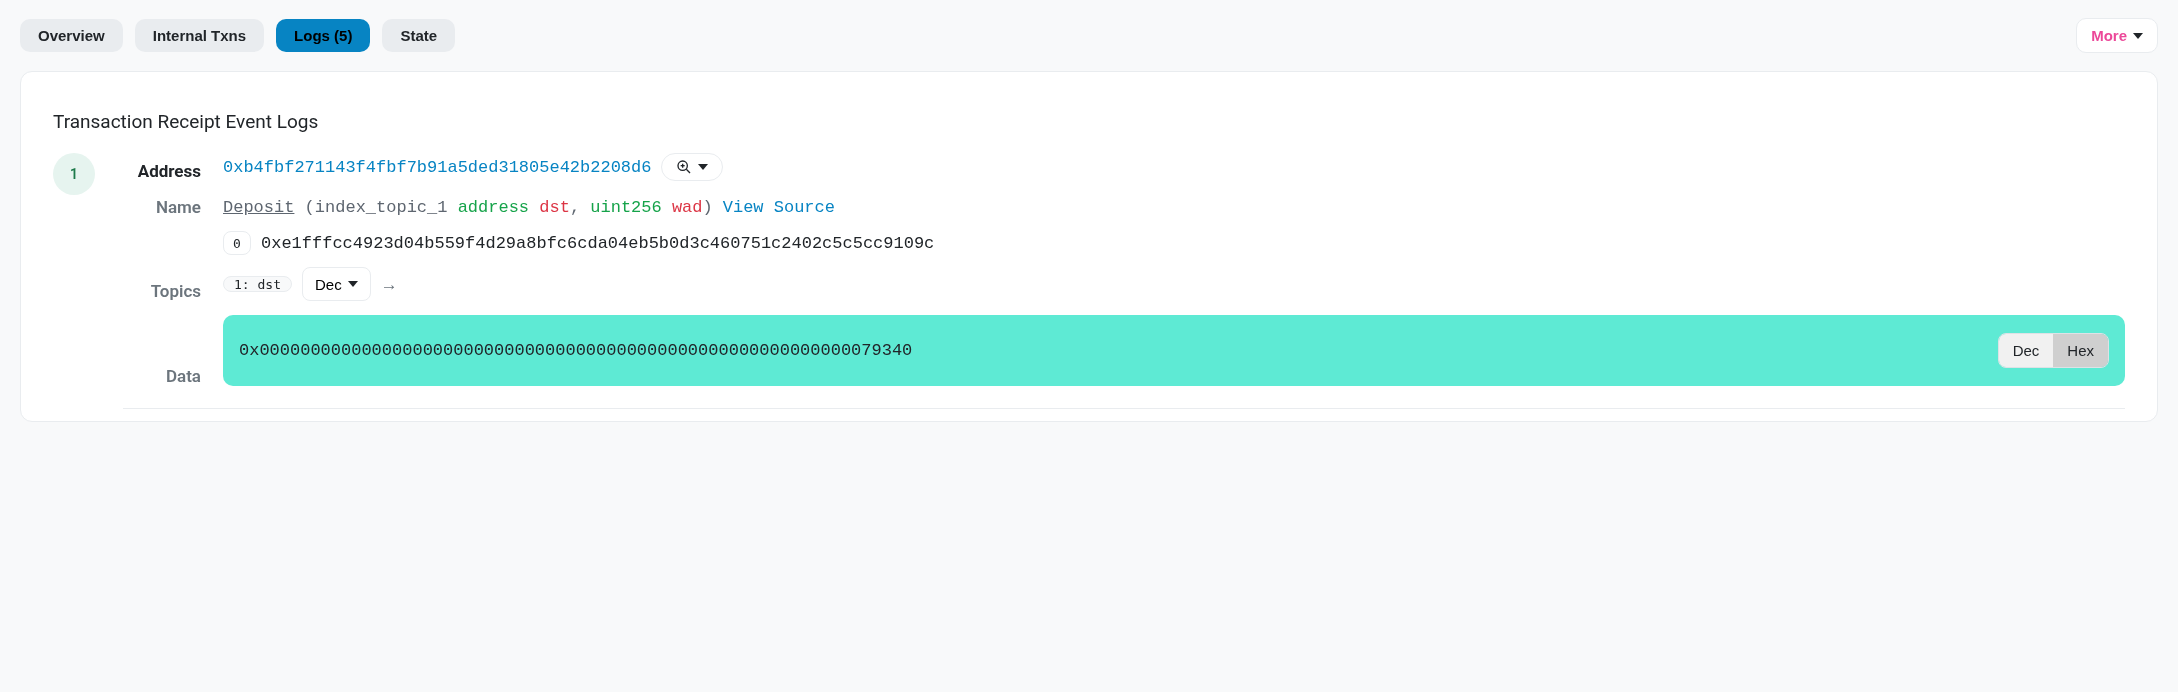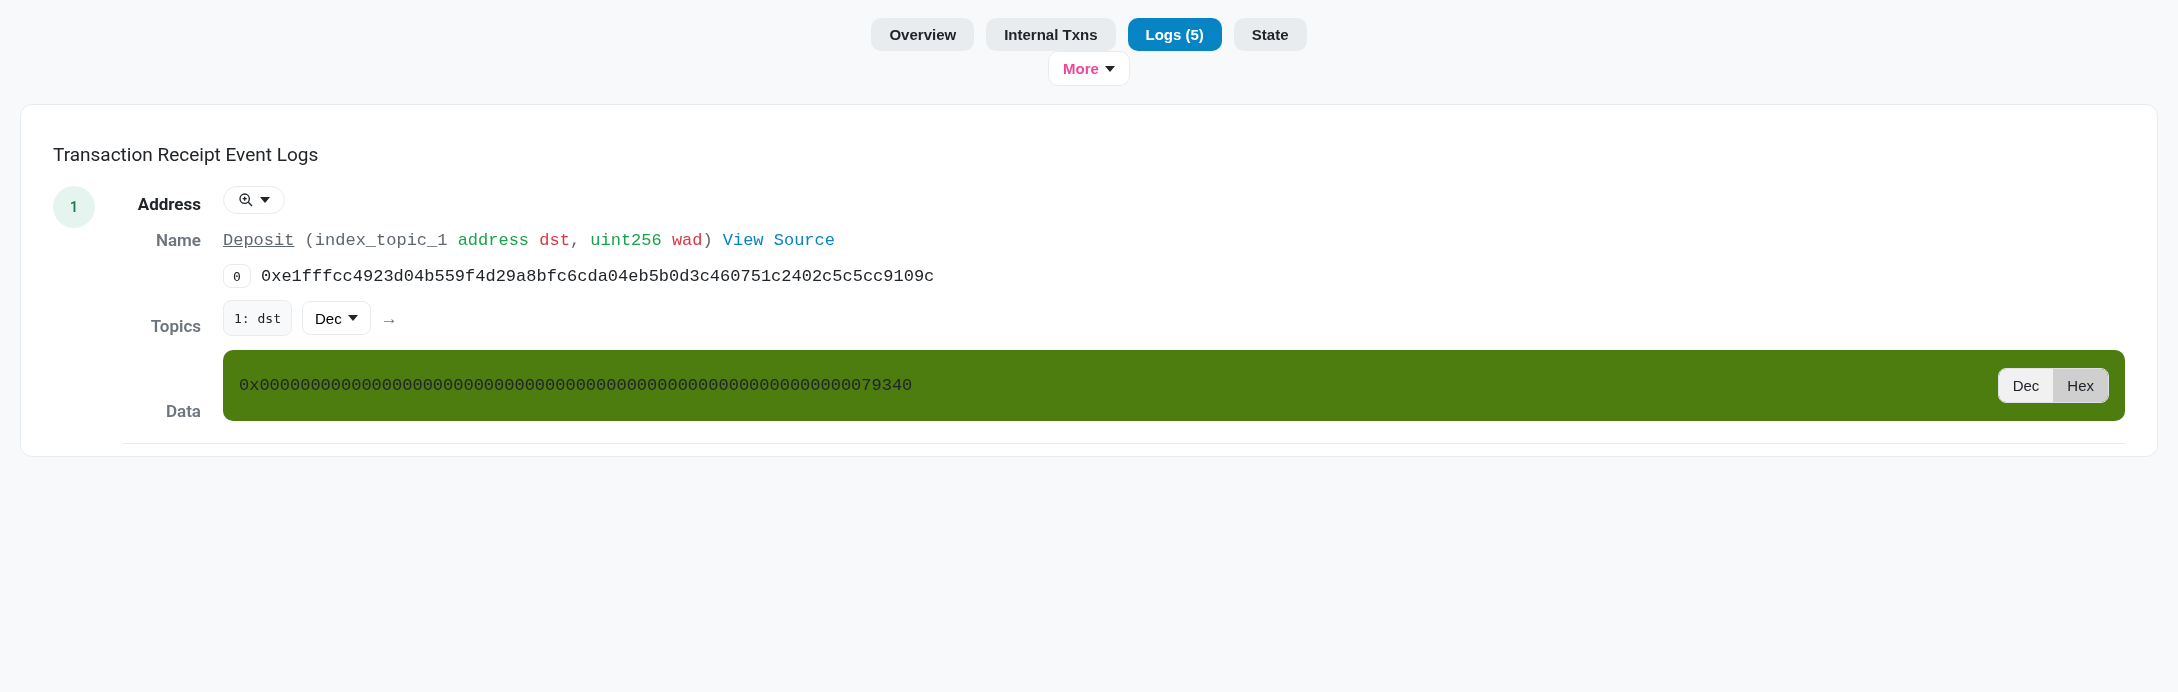"Overview" .tabs-row { flex-direction: column -> none }
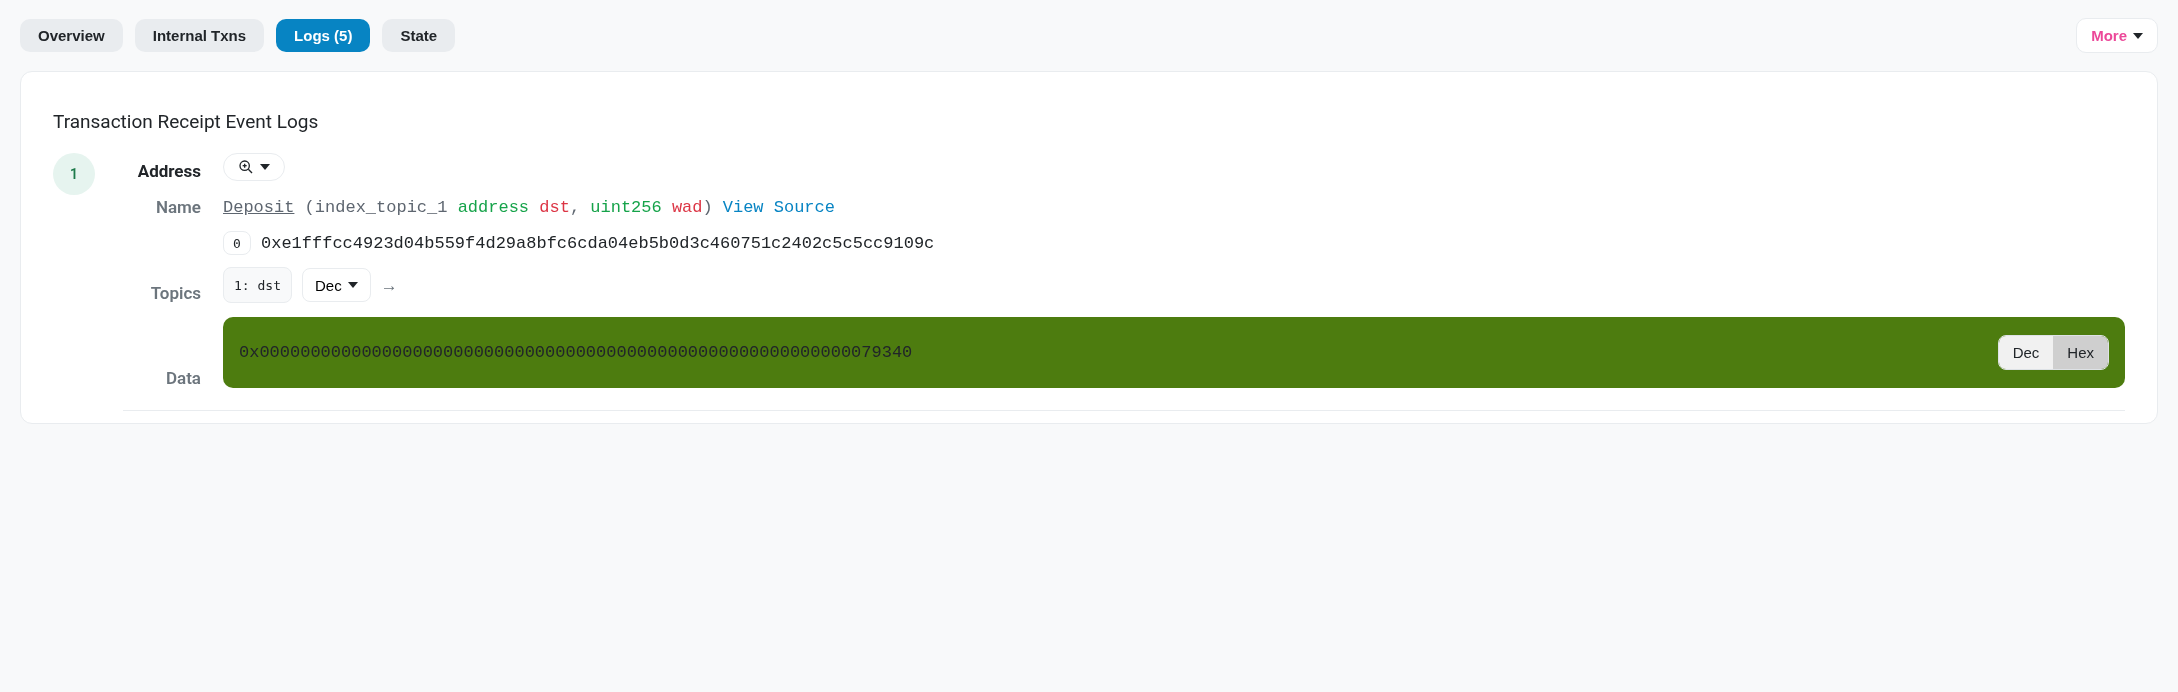"Logs (5)" .tab.active { color: #ffffff -> #000000 }
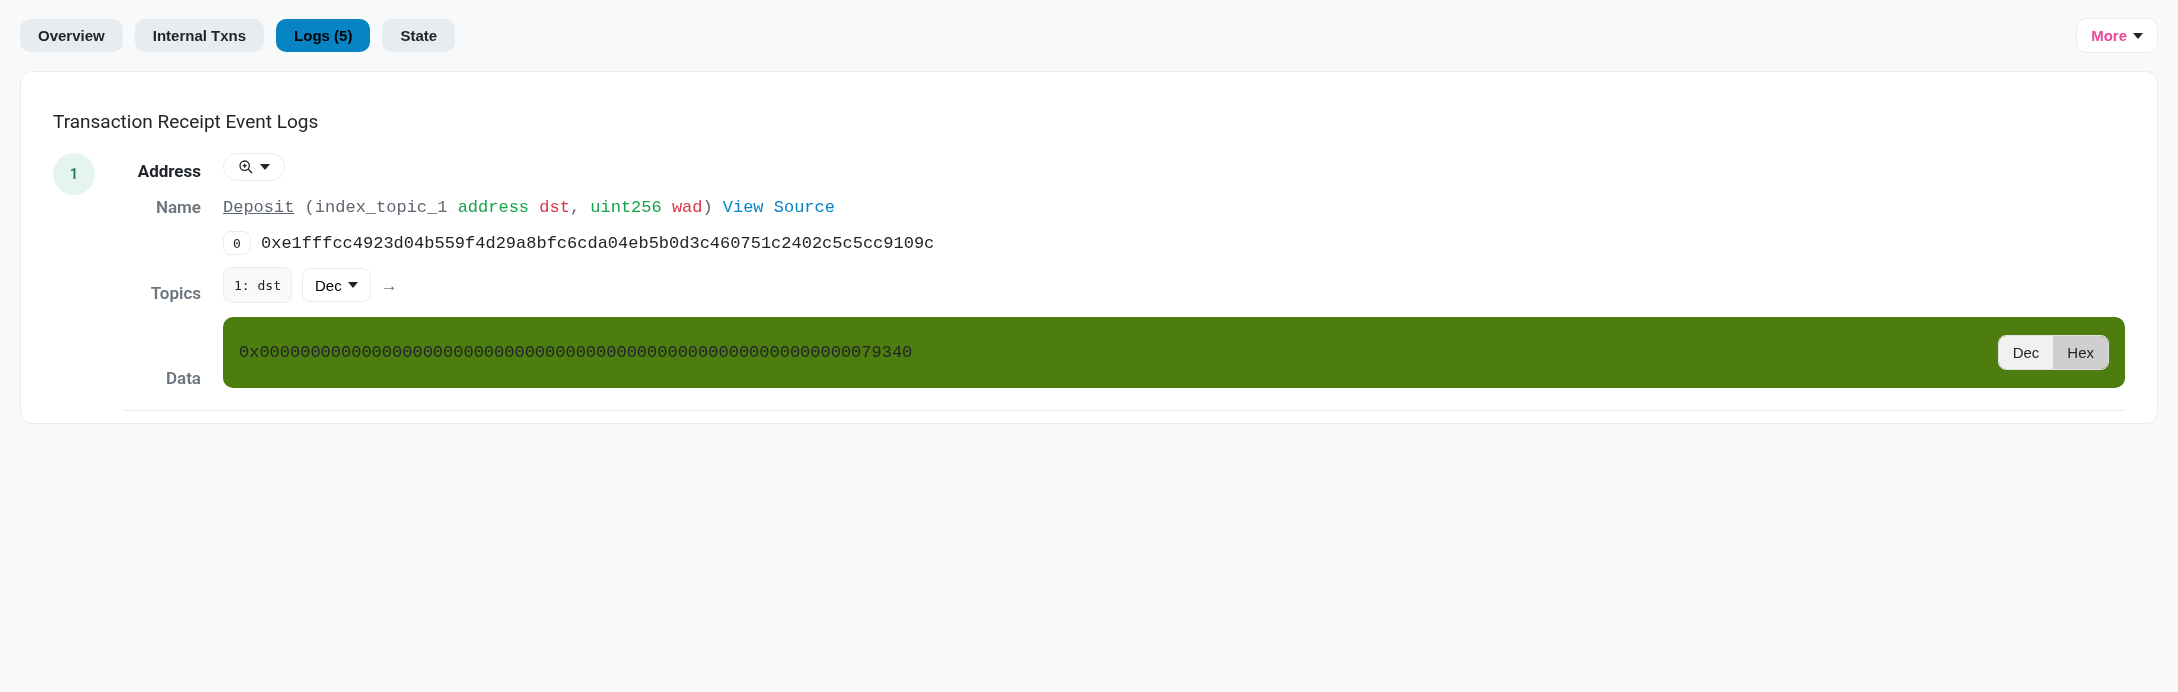"0xb4fbf271143f4fbf7b91a5ded31805e42b2208" a.mono { html: none -> <a>0xb4fbf271143f4fbf7b91a5ded31805e42b2208d6</a> }
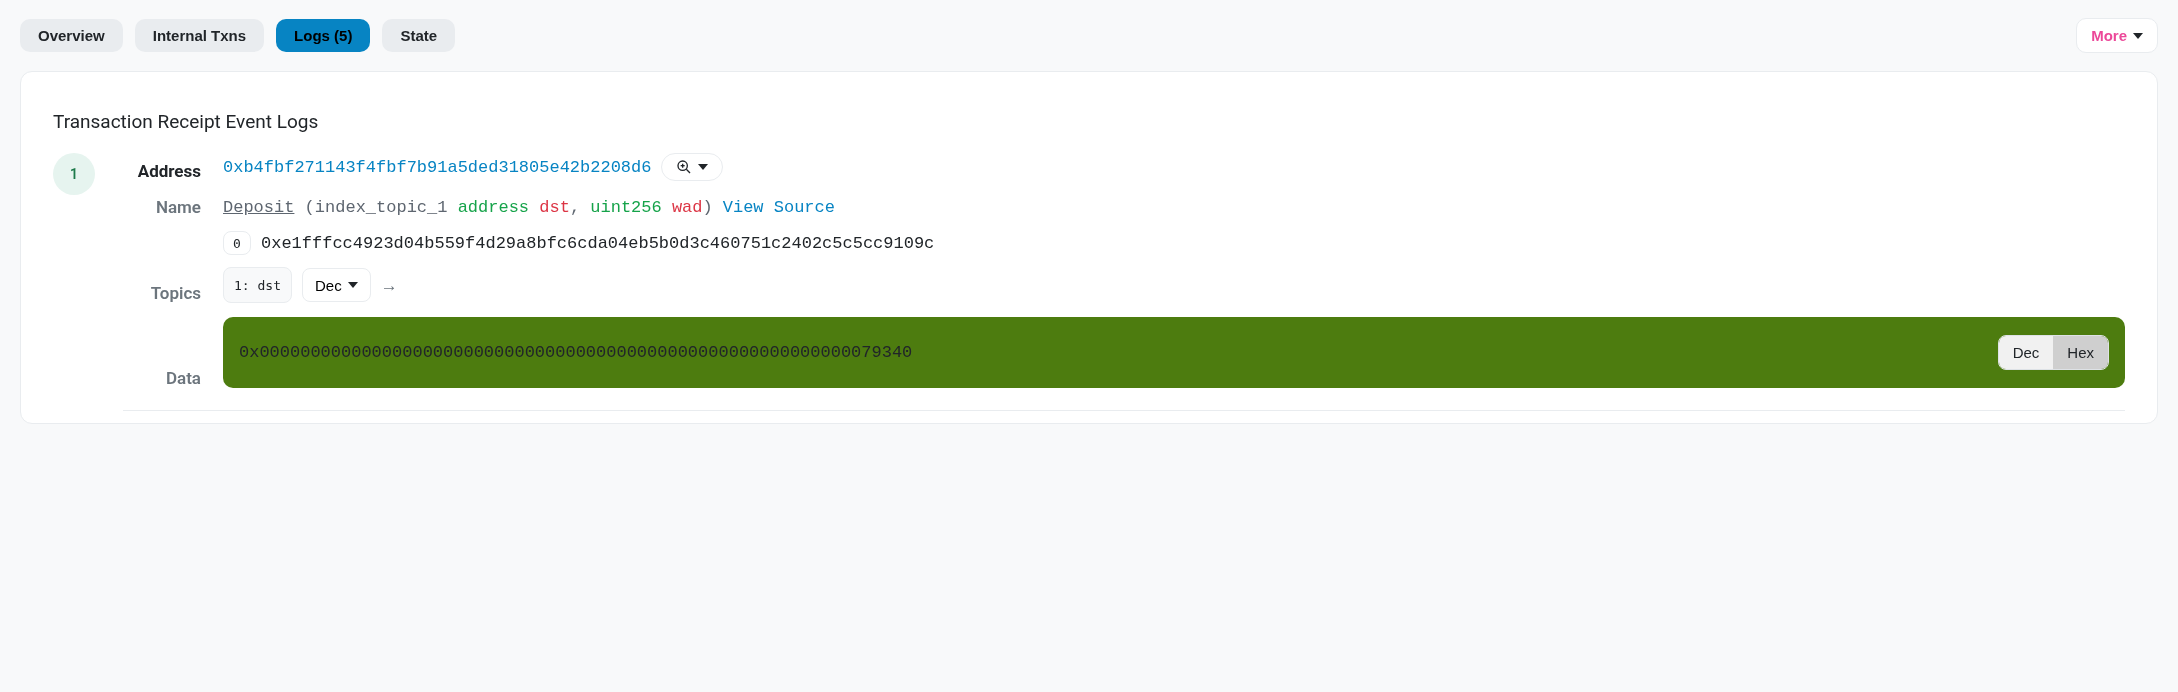"1: dst" .topic-label { height: 36px -> 16px }
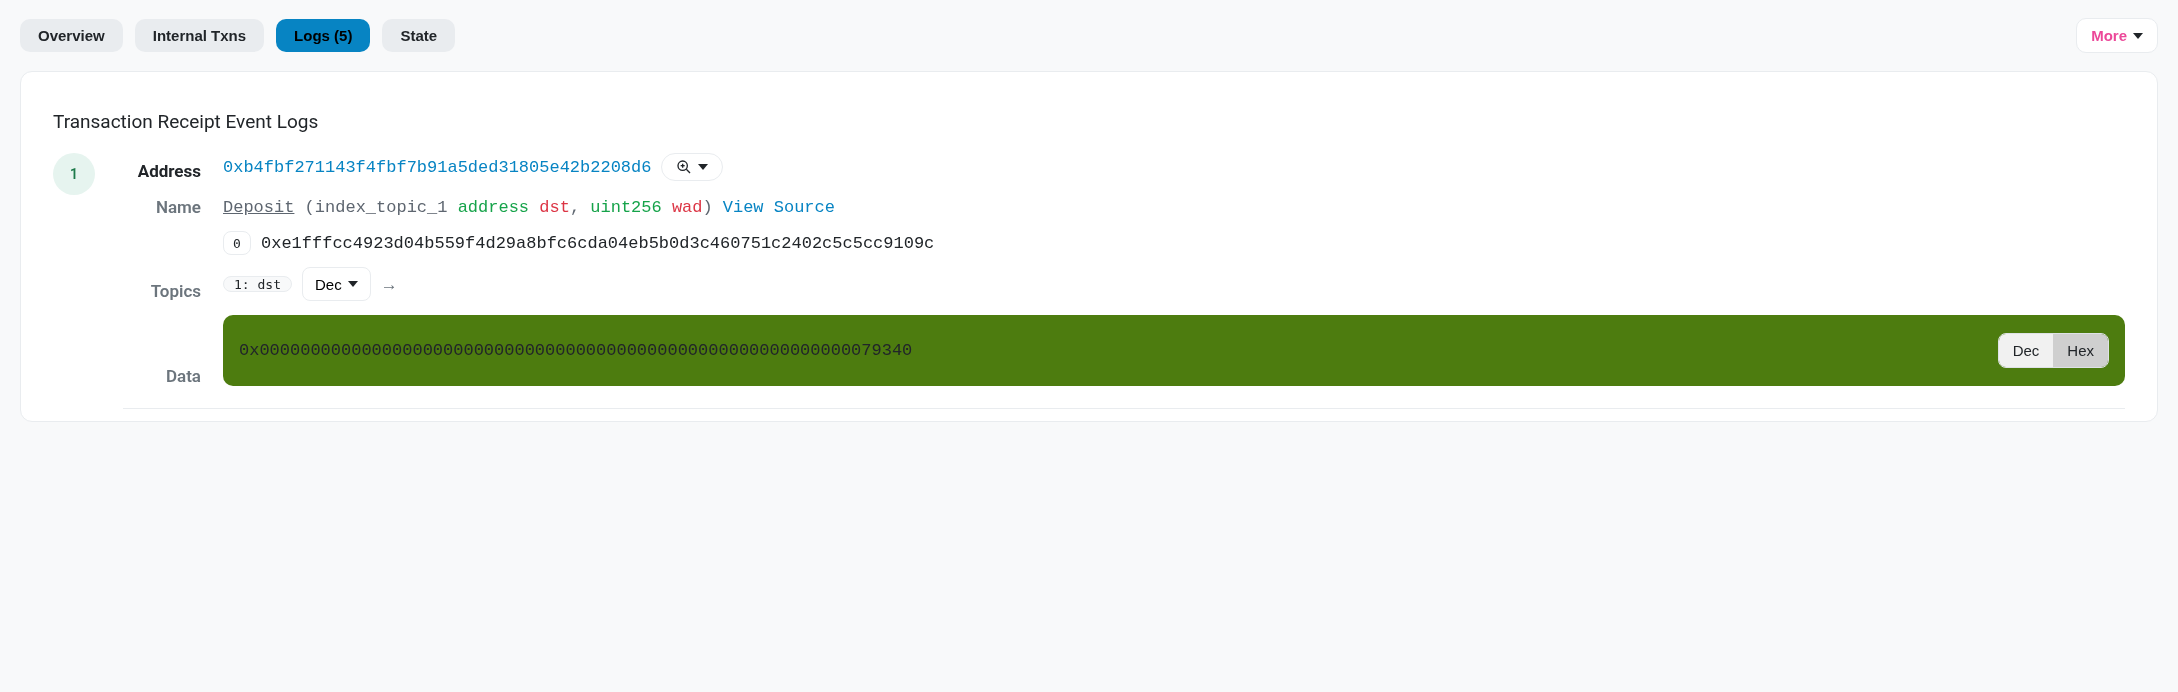"0x00000000000000000000000000000000000000" .data-block { background: #4d7c0f -> #5eead4 }
